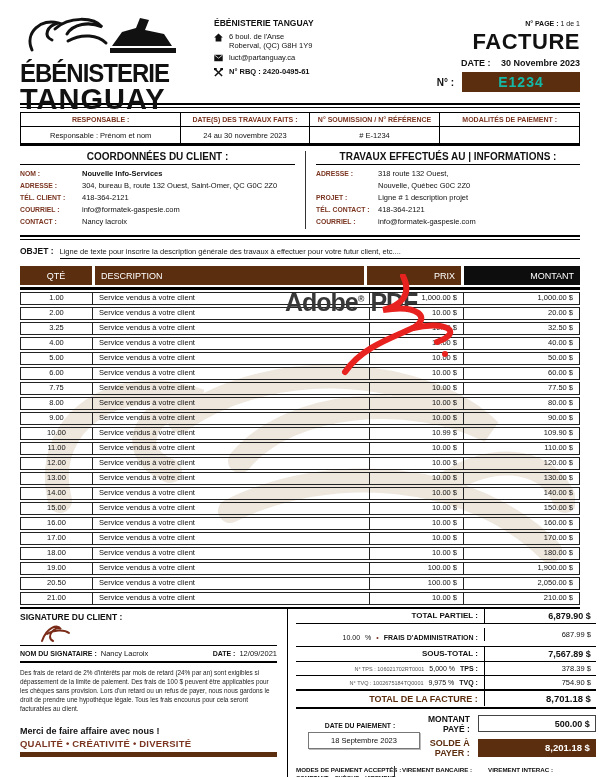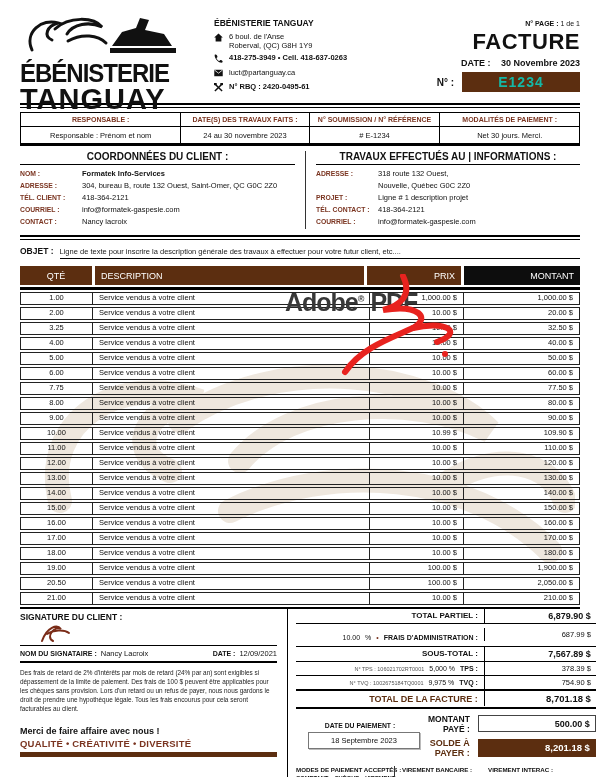"418-275-3949 • Cell. 418-637-0263" div.co-row { html: <div> <span> <svg> <path></path> </svg> </span> <span>418-275-3949 • Cell. 418-637-0263</span> </div> -> none }
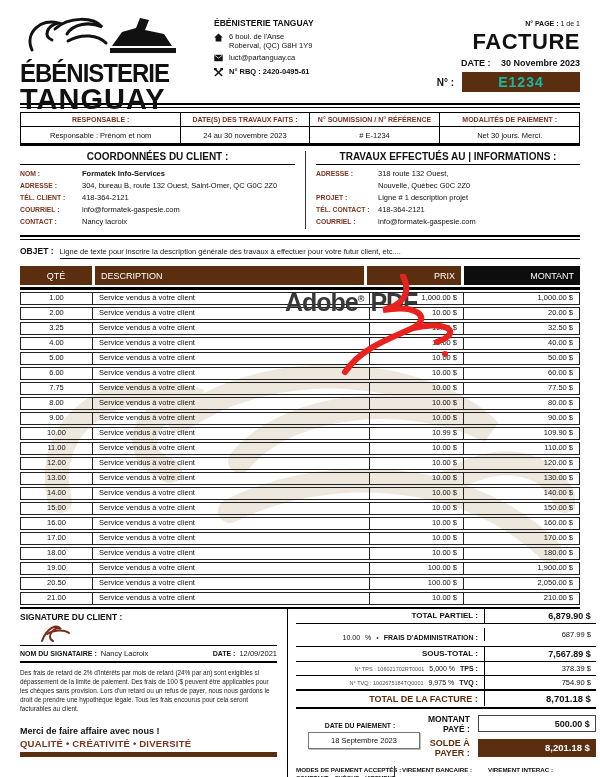"Net 30 jours. Merci." div.meta-value { html: <div>Net 30 jours. Merci.</div> -> none }
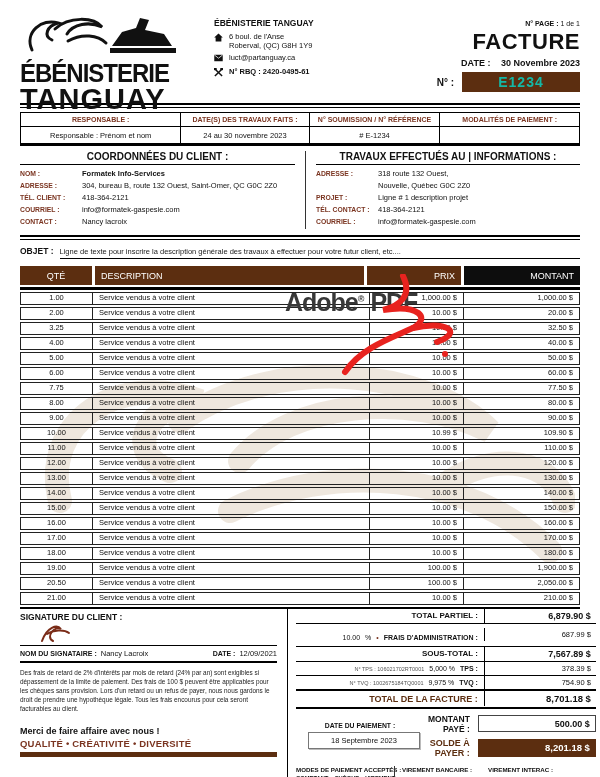"Formatek Info-Services" span.v { text: Formatek -> Nouvelle }
